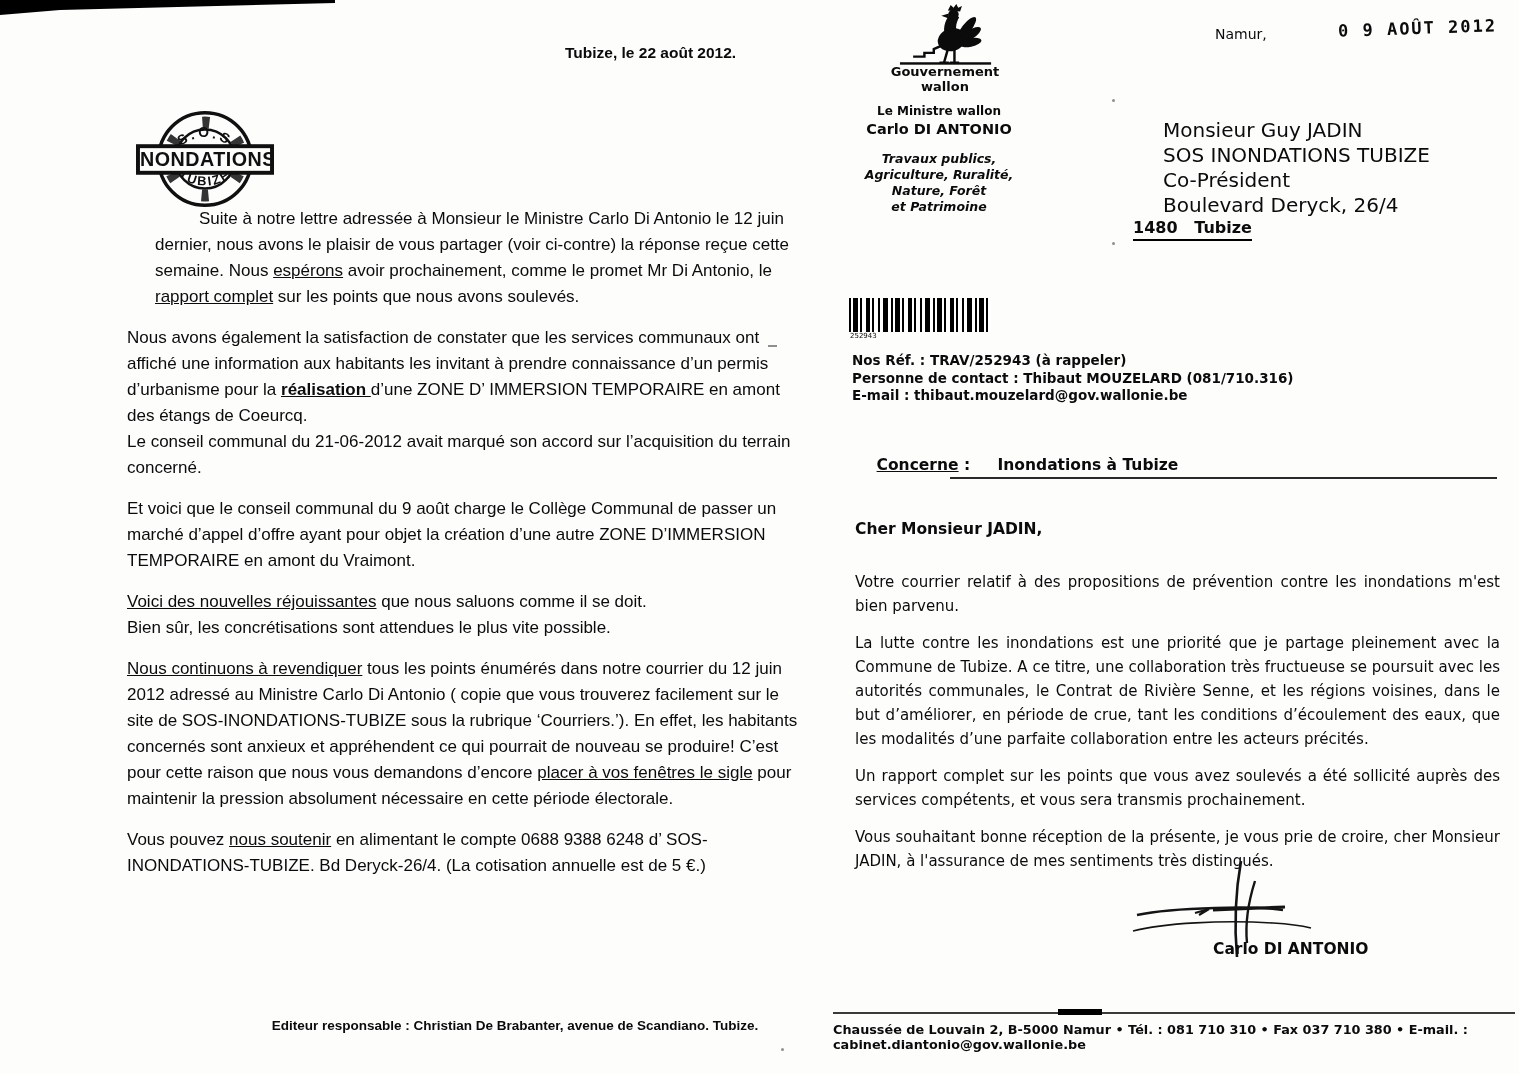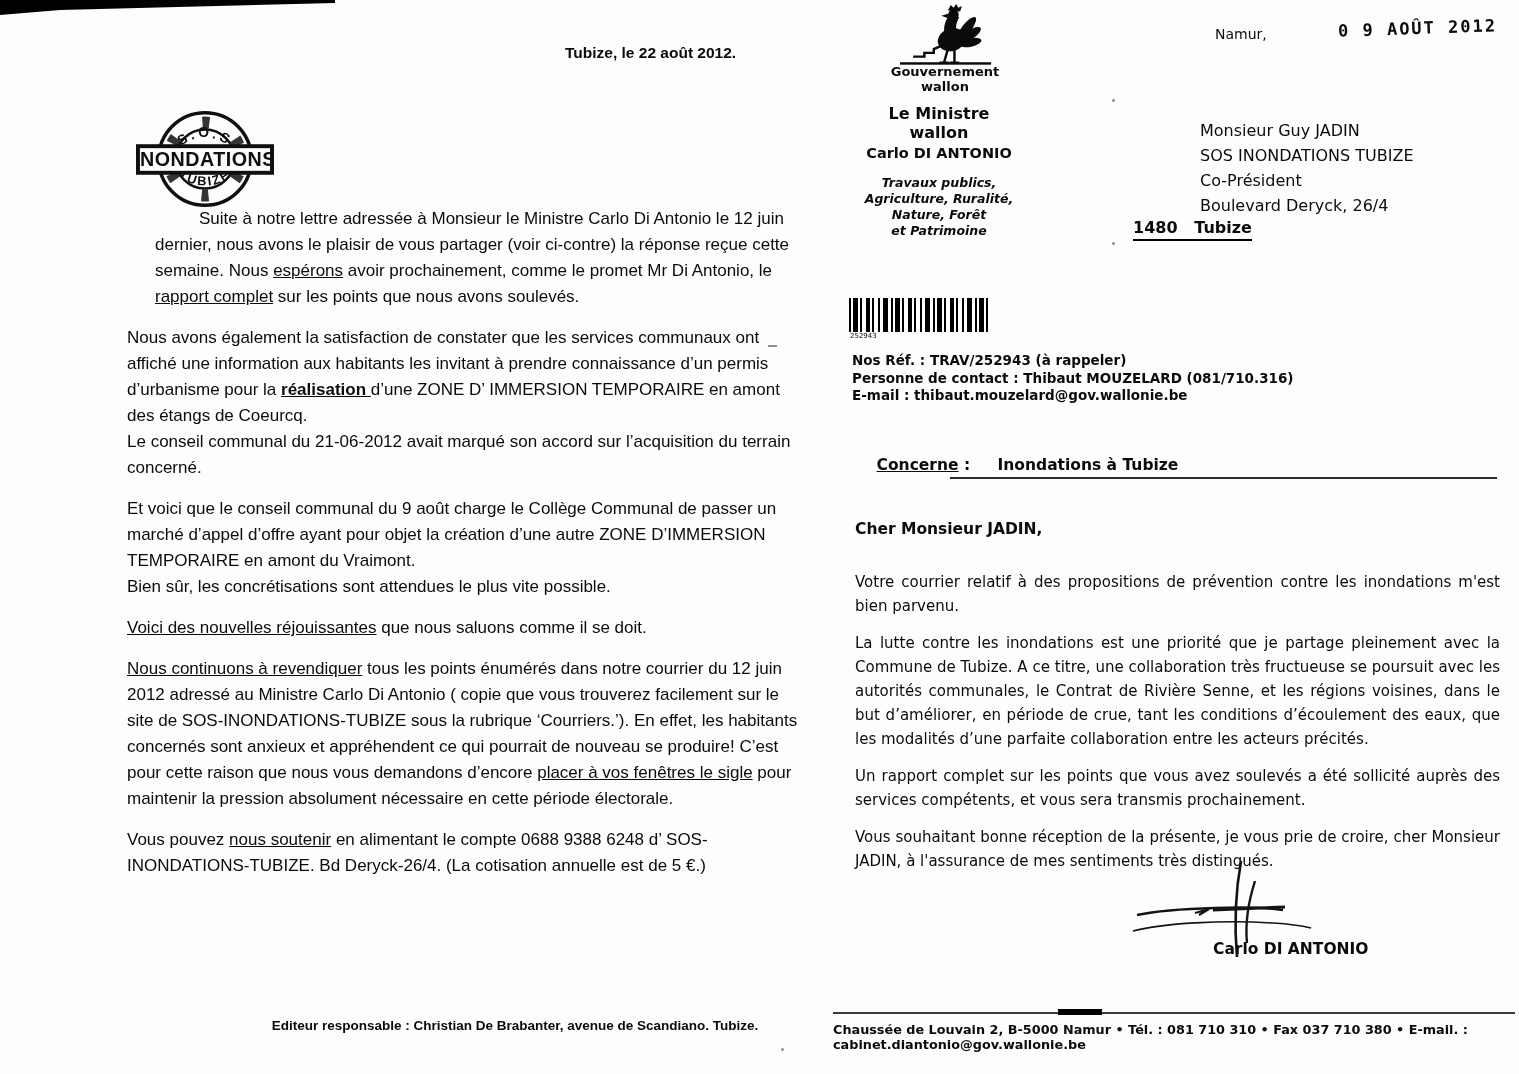"Le Ministre wallon" .minister .m-title { font-size: 16px -> 12px }
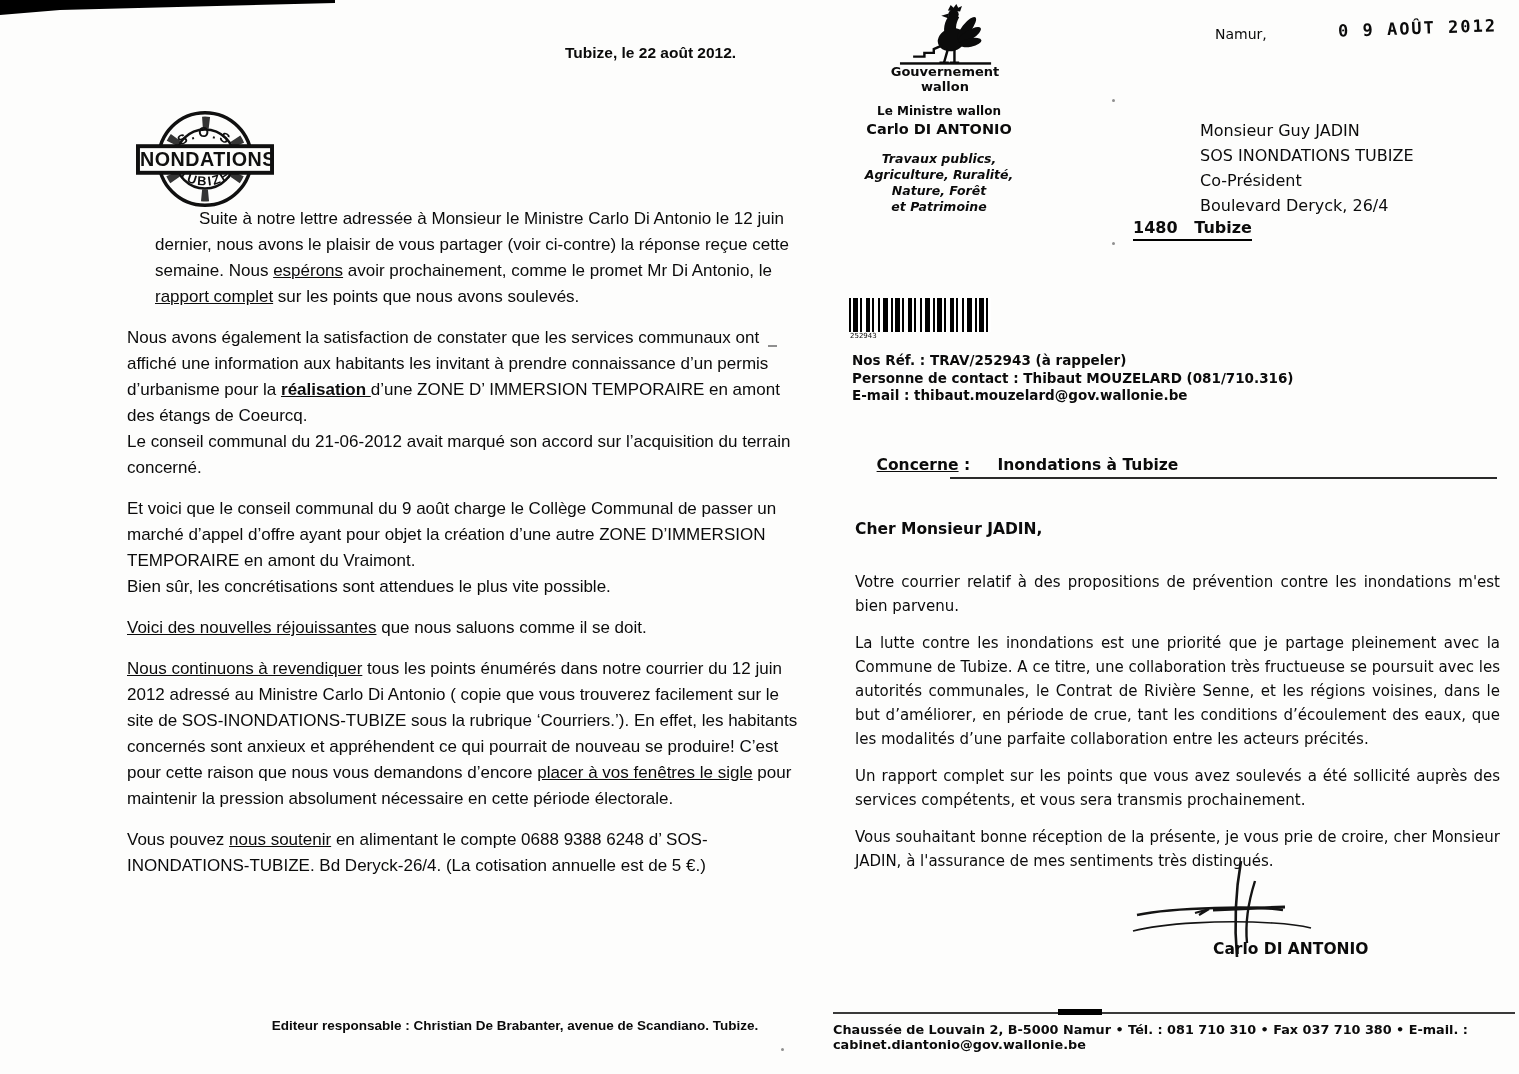"Monsieur Guy JADIN" .addressee { font-size: 16px -> 20px; left: 1200px -> 1163px }
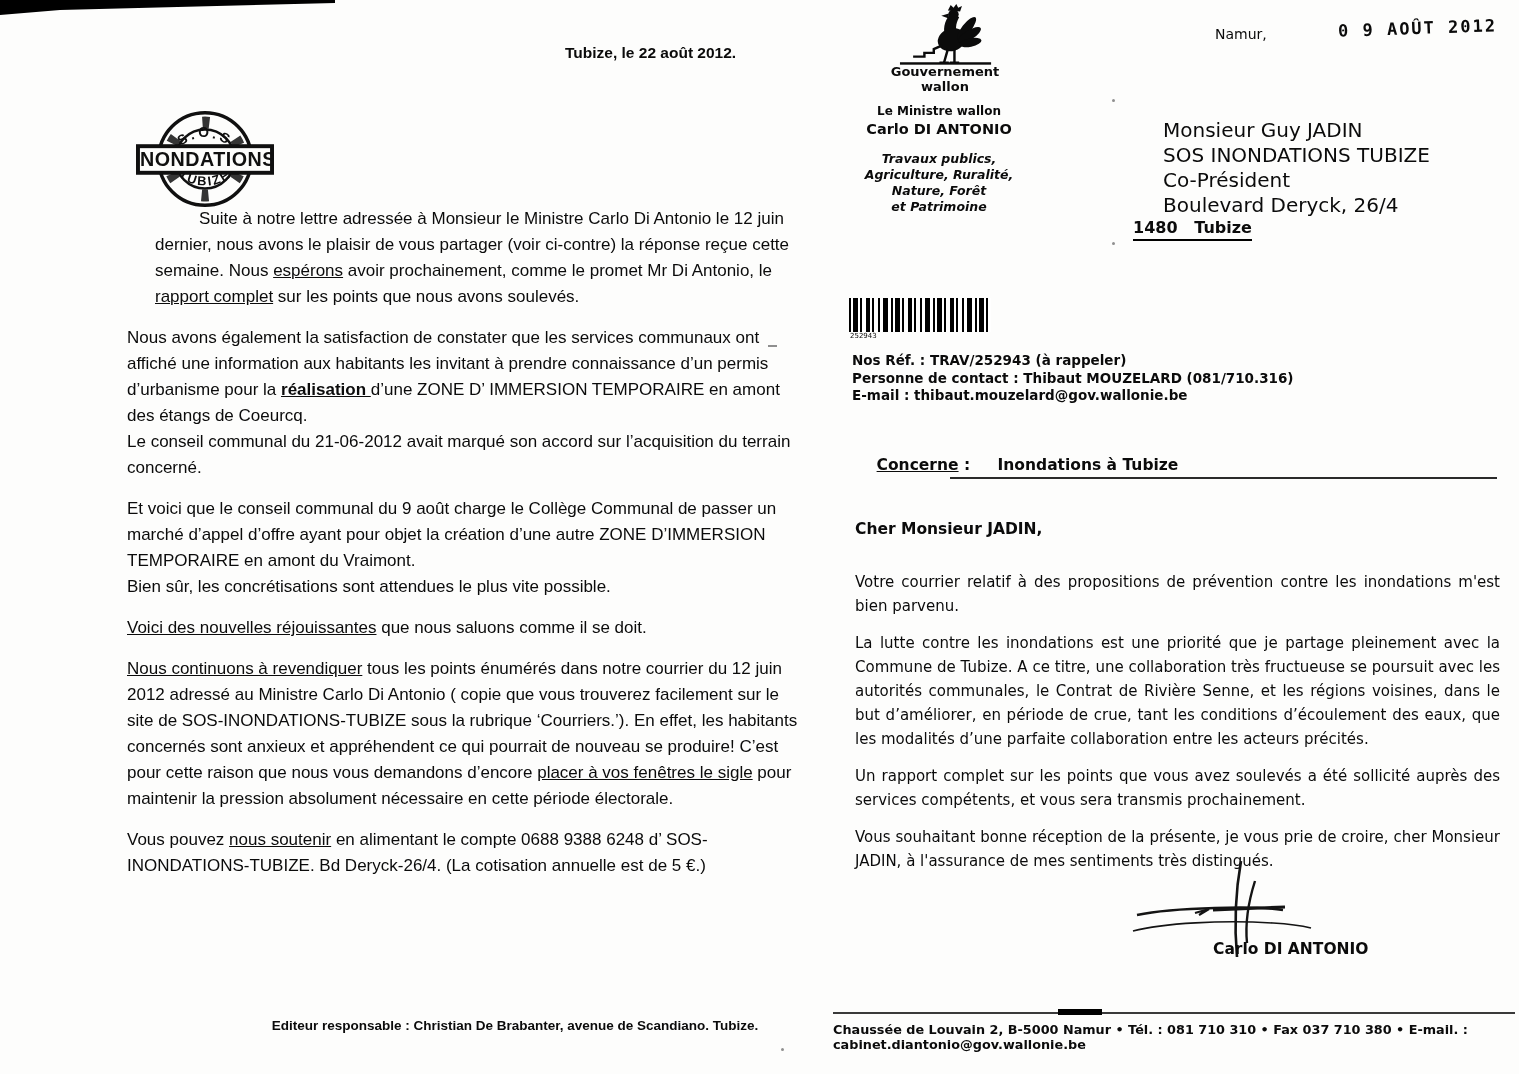"Bien sûr, les concrétisations sont" p.para { order: before "Voici des nouvelles réjouissantes que" -> after "Voici des nouvelles réjouissantes que" }
